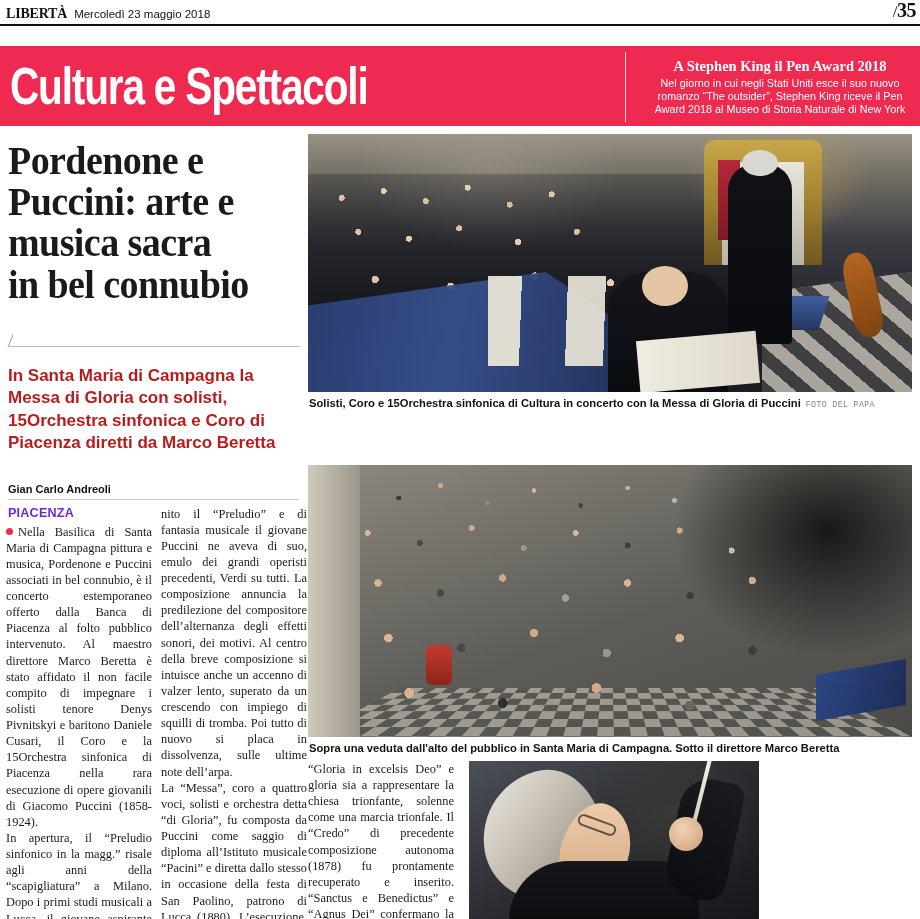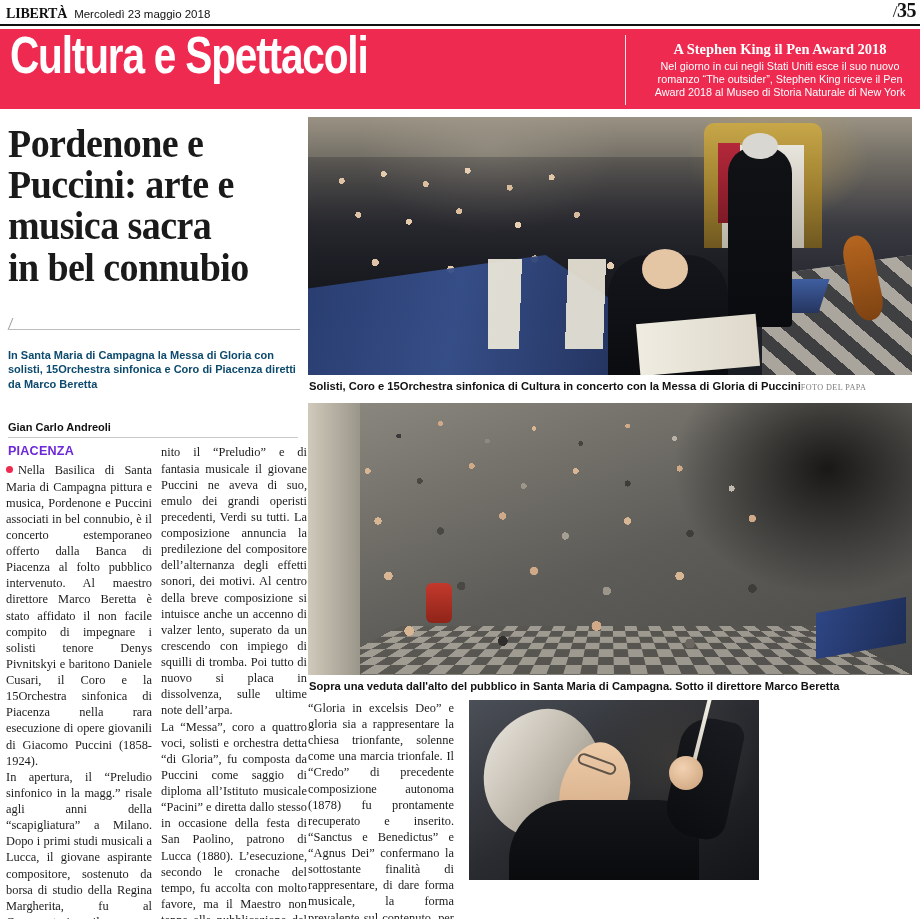"Cultura e Spettacoli" .band { align-items: flex-start -> center; margin-top: 3px -> 20px }
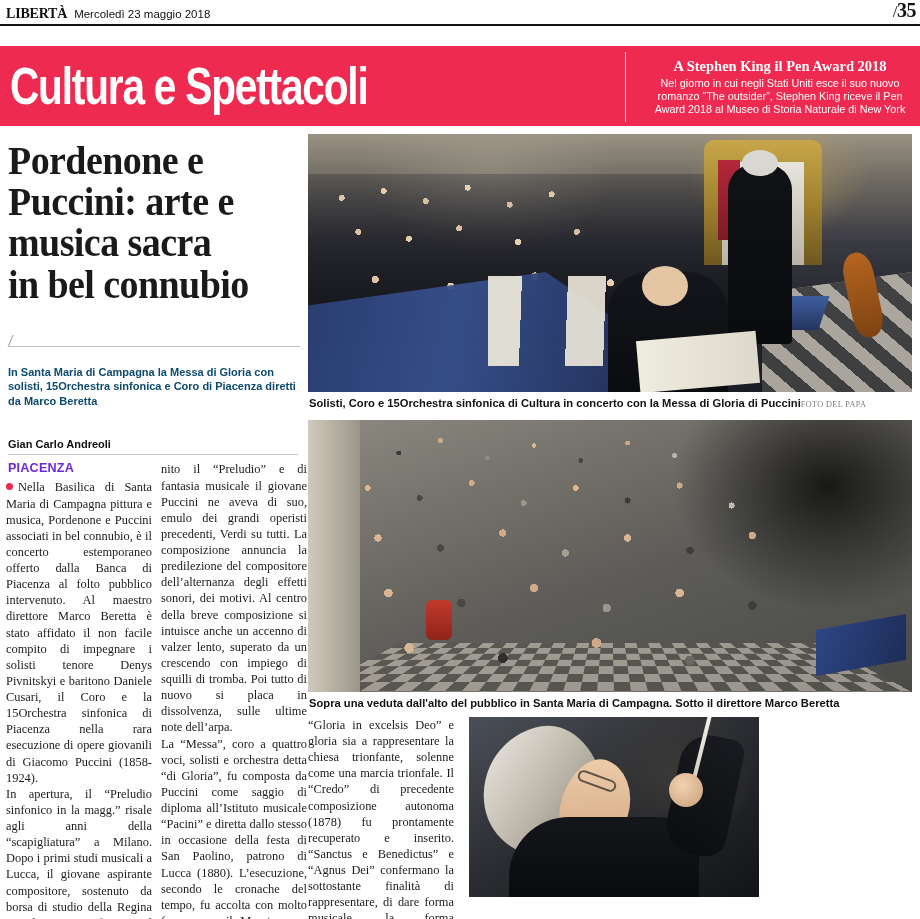"In Santa Maria di Campagna" .subhead { color: #0c4a6e -> #b91c1c; font-size: 11px -> 17px }
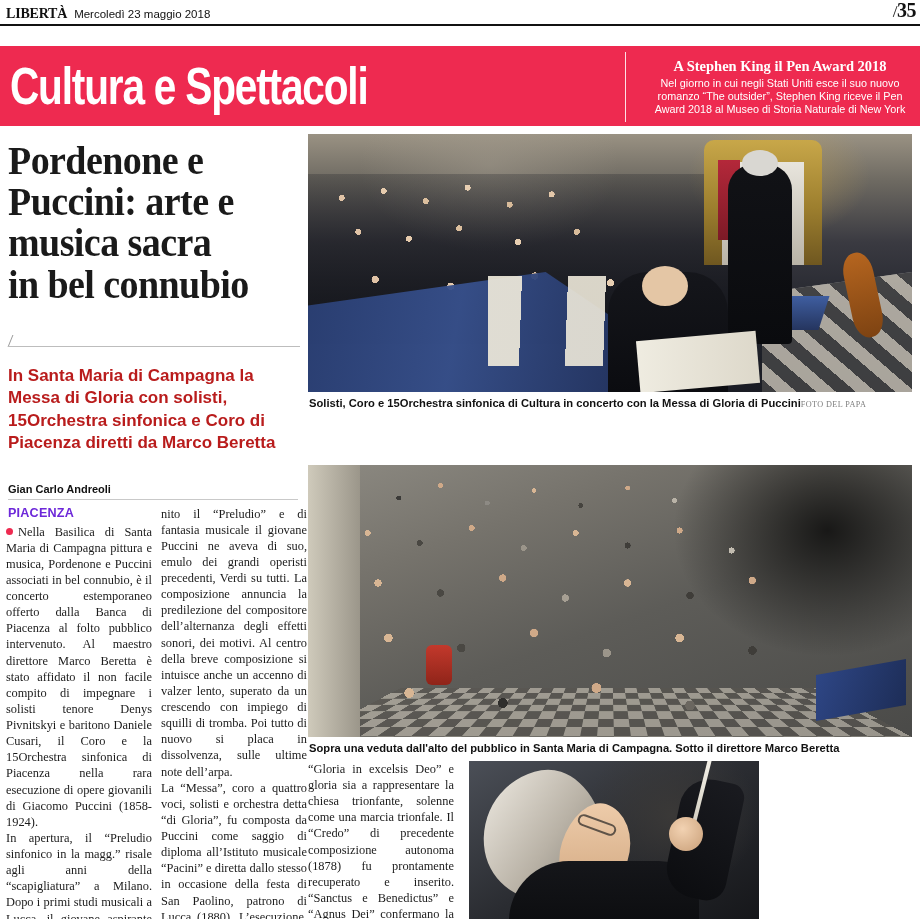"FOTO DEL PAPA" .credit { font-family: Liberation Serif, serif -> Liberation Mono, monospace; margin-left: none -> 5px }
